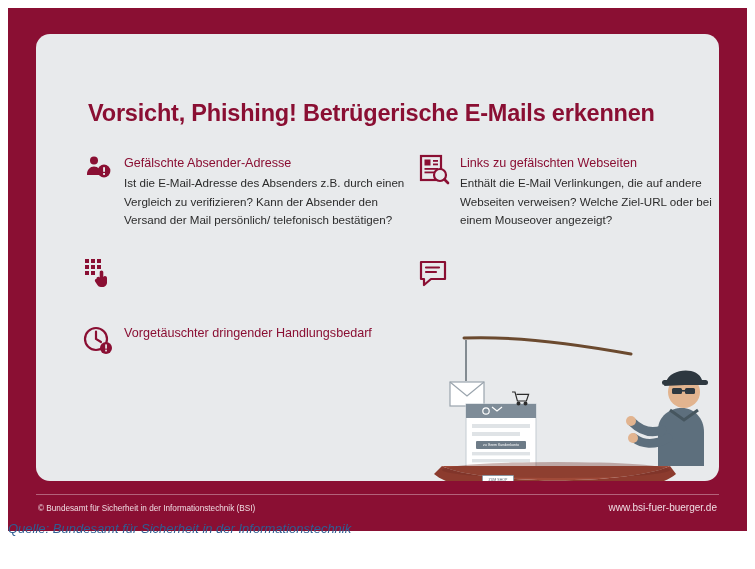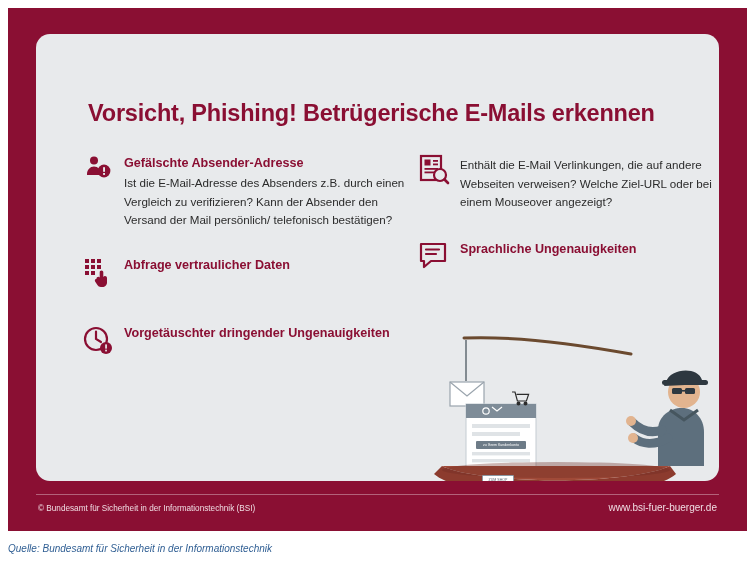"Gefälschte Absender-Adresse" .item-title { font-weight: bold -> normal }
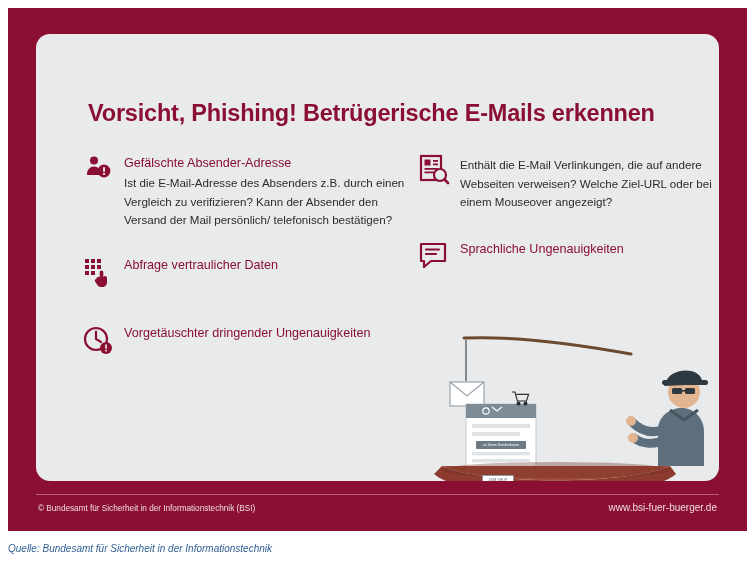"Links zu gefälschten Webseiten" div.item-title { html: none -> <div>Links zu gefälschten Webseiten</div> }
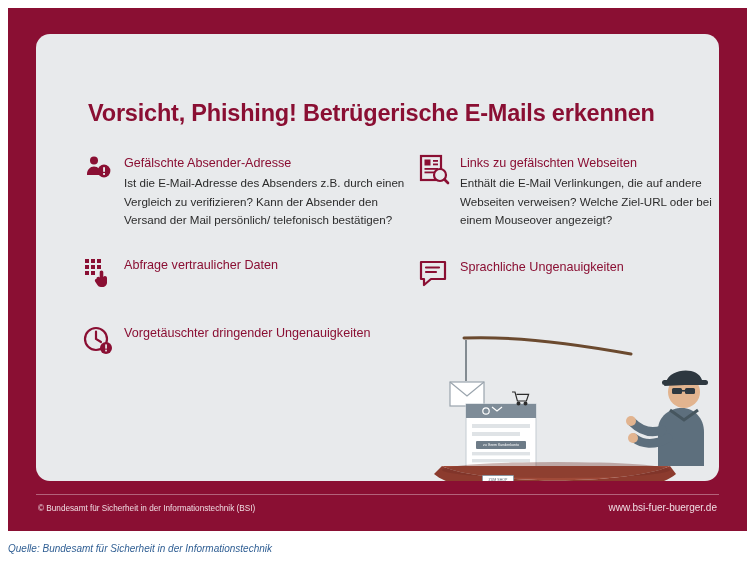"Abfrage vertraulicher Daten" div.item-title { html: <div>Abfrage vertraulicher Daten</div> -> none }
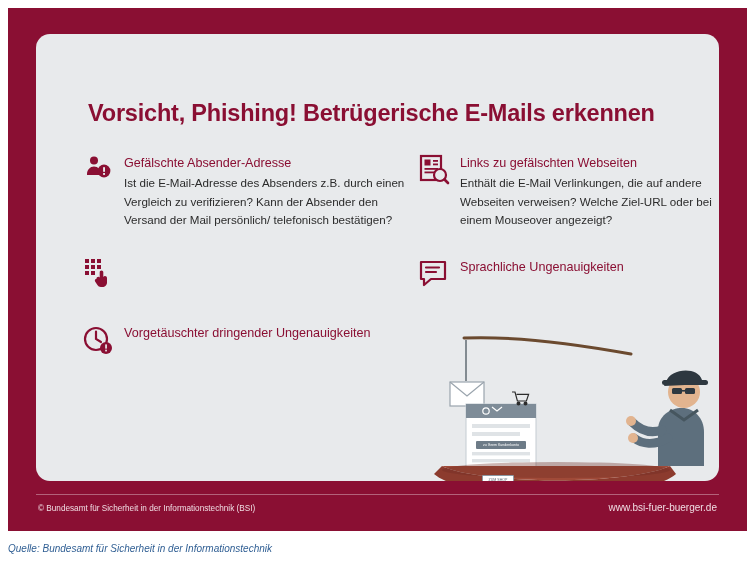"Sprachliche Ungenauigkeiten" div.item-title { html: <div>Sprachliche Ungenauigkeiten</div> -> none }
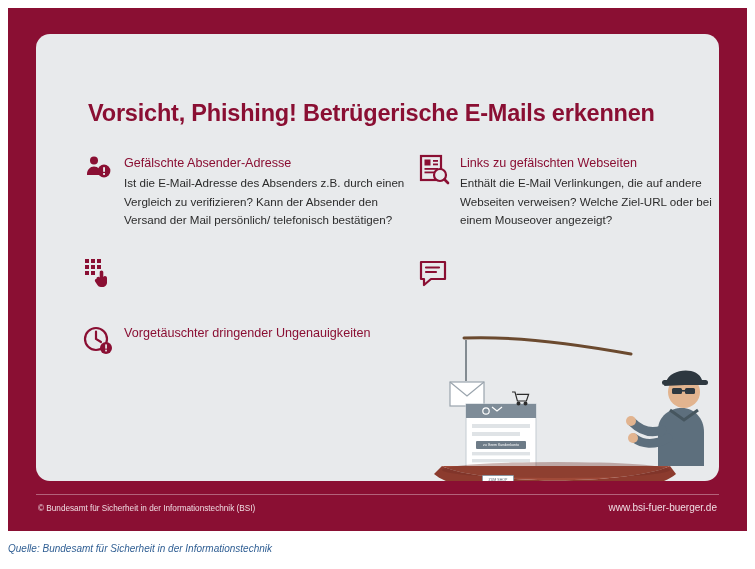"Vorgetäuschter dringender" div.item-title { text: Ungenauigkeiten -> Handlungsbedarf }
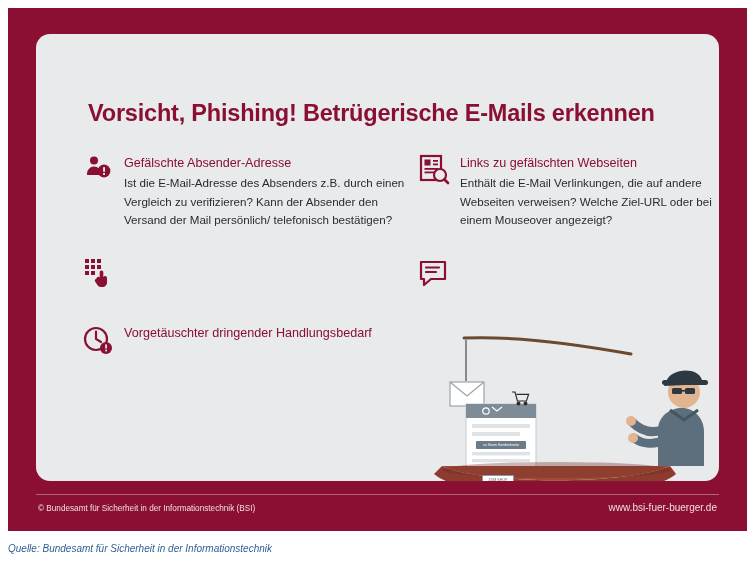"Quelle: Bundesamt für Sicherheit in" .caption { font-size: 10px -> 13px; top: 543px -> 521px }
